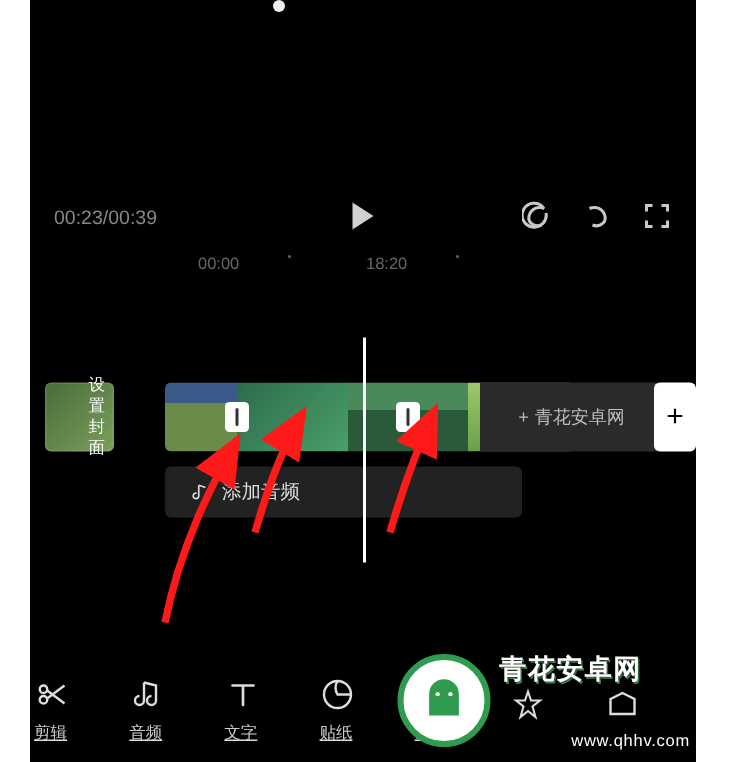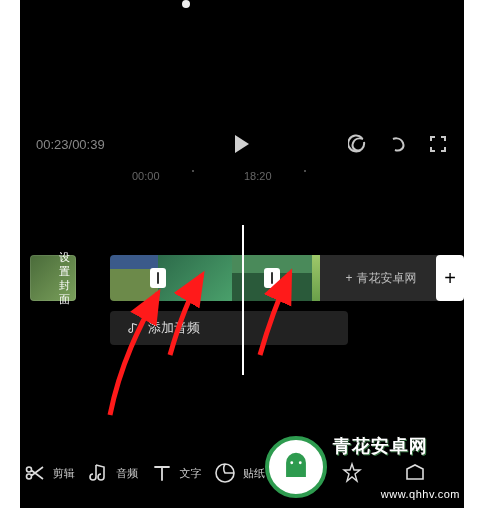"剪辑" .tool { align-items: center -> none; flex-direction: row -> column; text-decoration: none -> underline }
